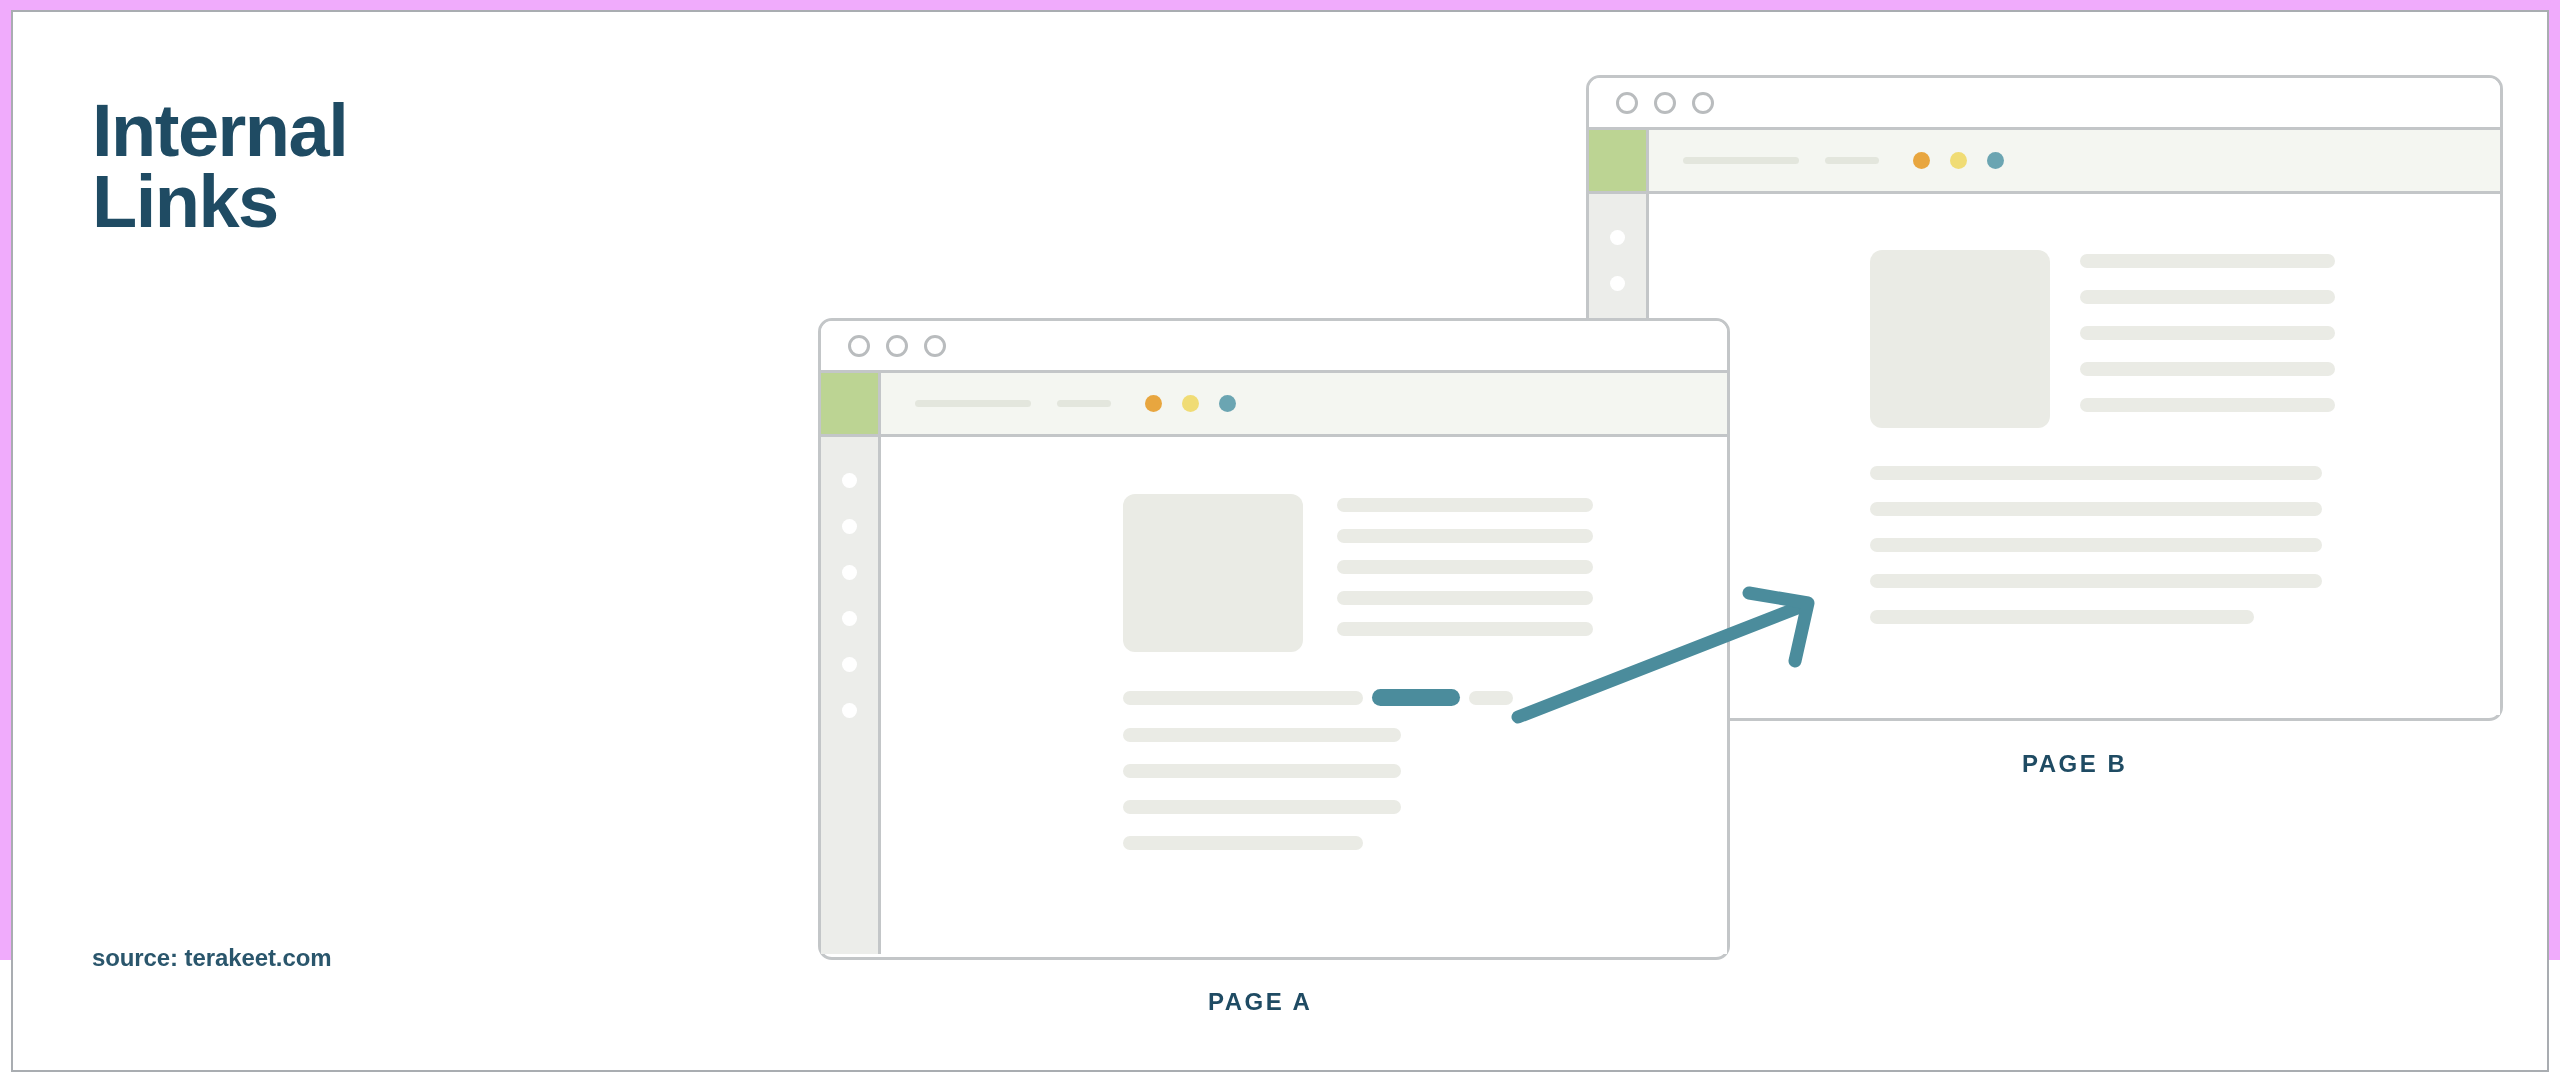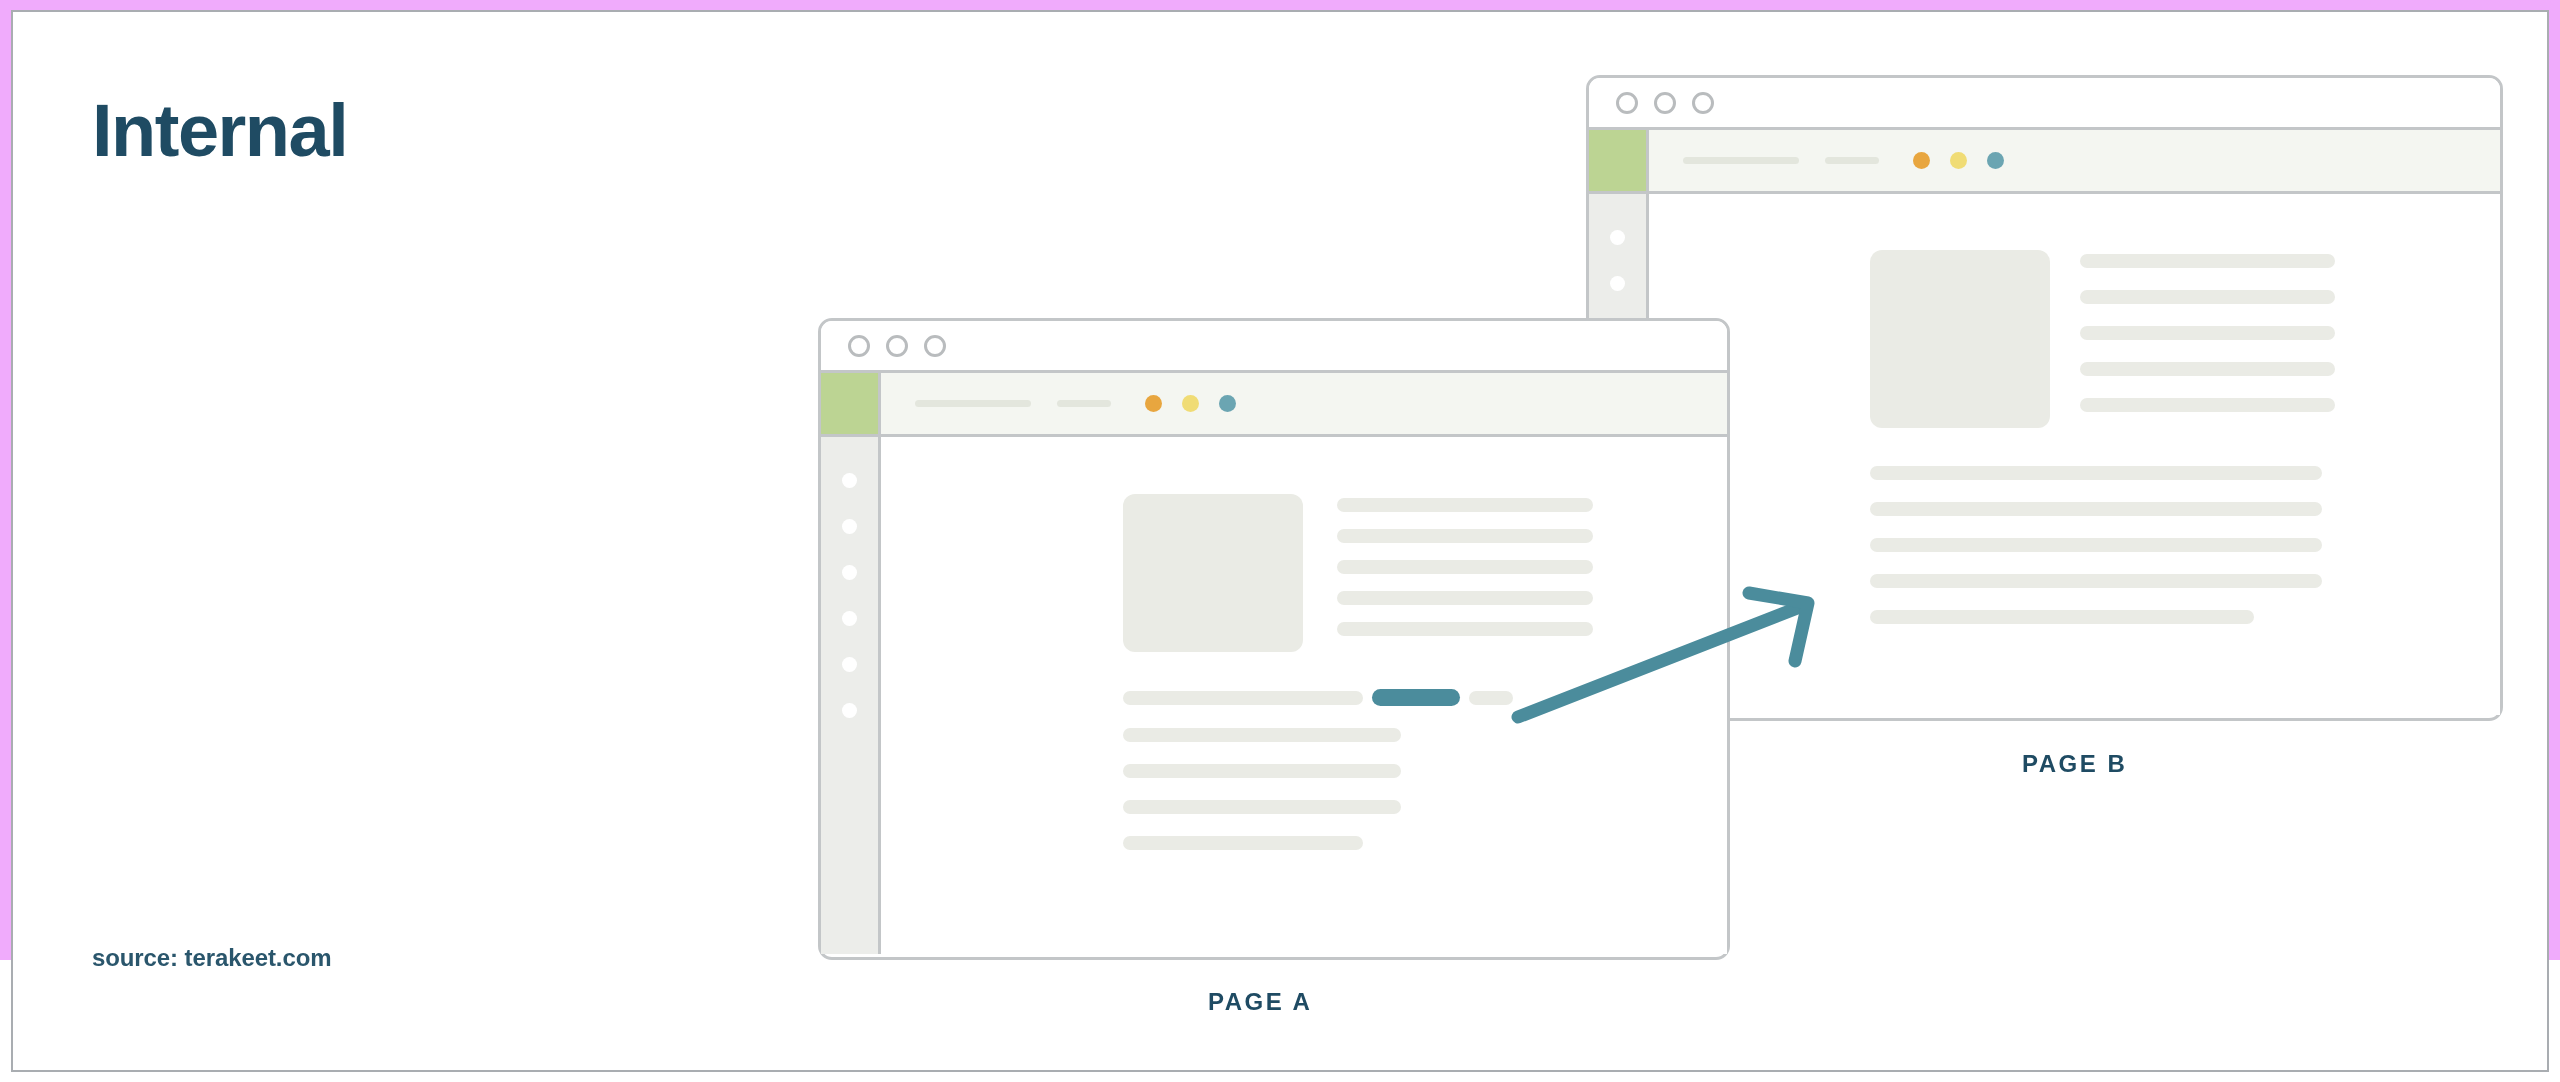"Links" div { html: none -> <div>Links</div> }
